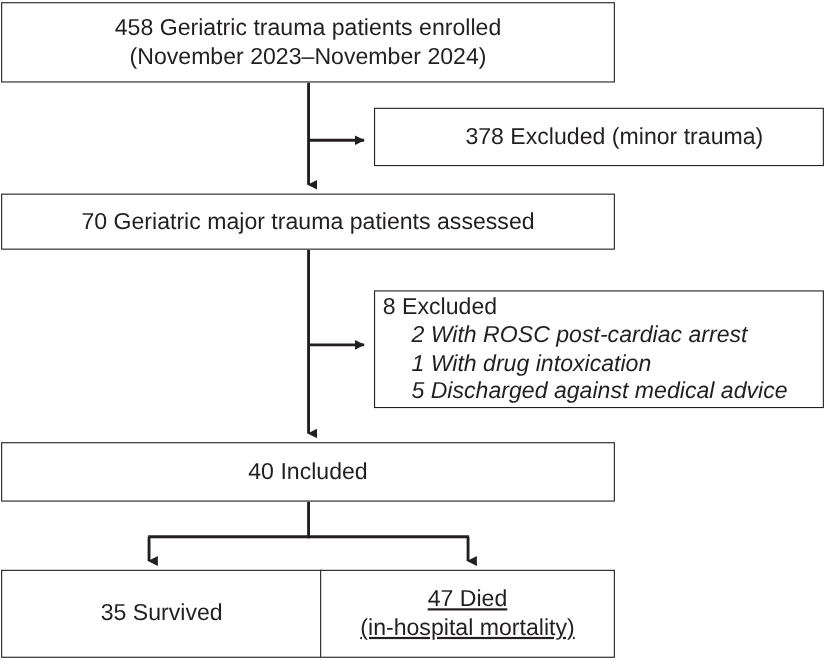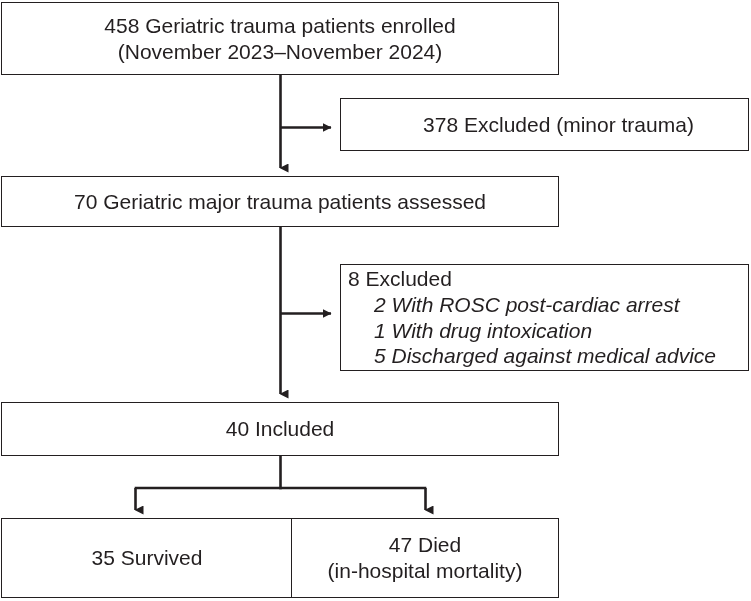"47 Died" #box-died { text-decoration: none -> underline }
